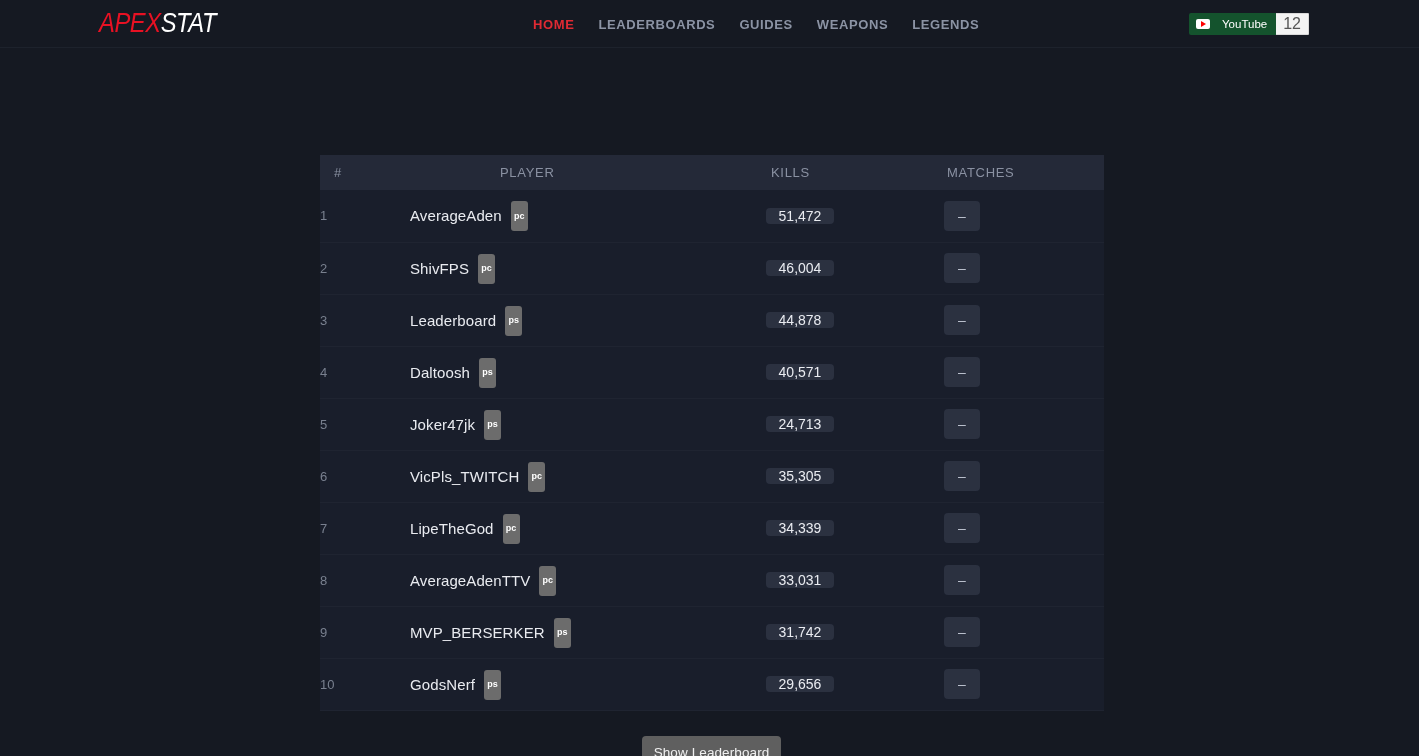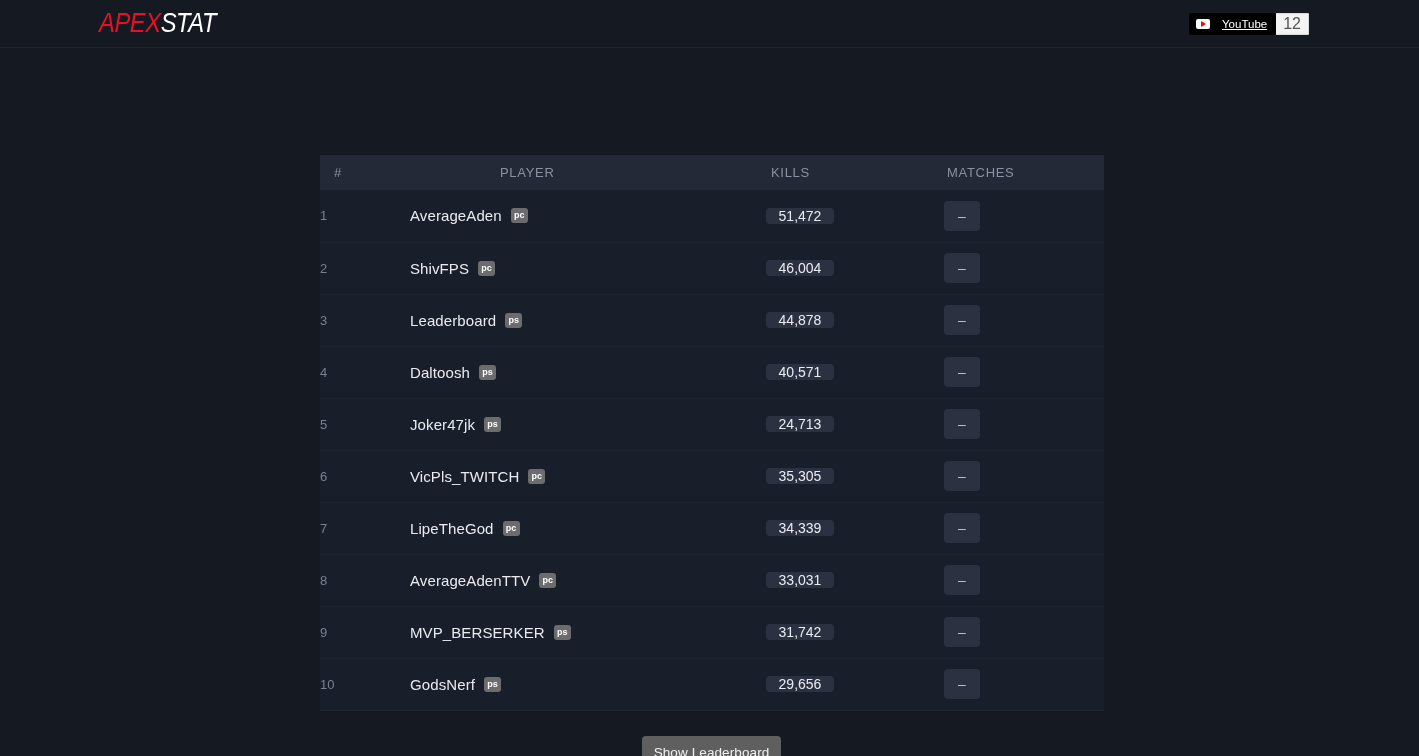"HOME" nav.main-nav { html: none -> <nav> <a>HOME</a> <a>LEADERBOARDS</a> <a>GUIDES</a> <a>WEAPONS</a> <a>LEGENDS</a> </nav> }
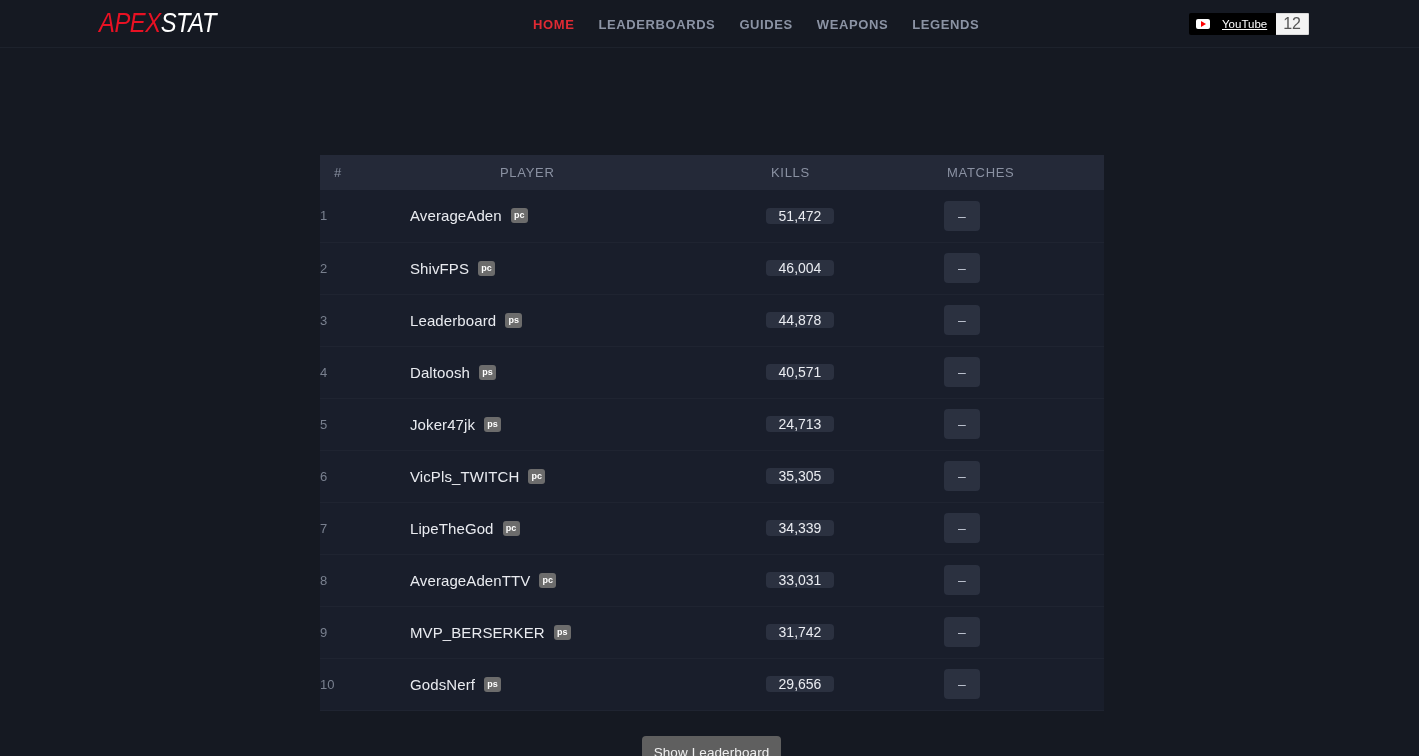"YouTube" .yt-main { background: #000000 -> #14532d; text-decoration: underline -> none }
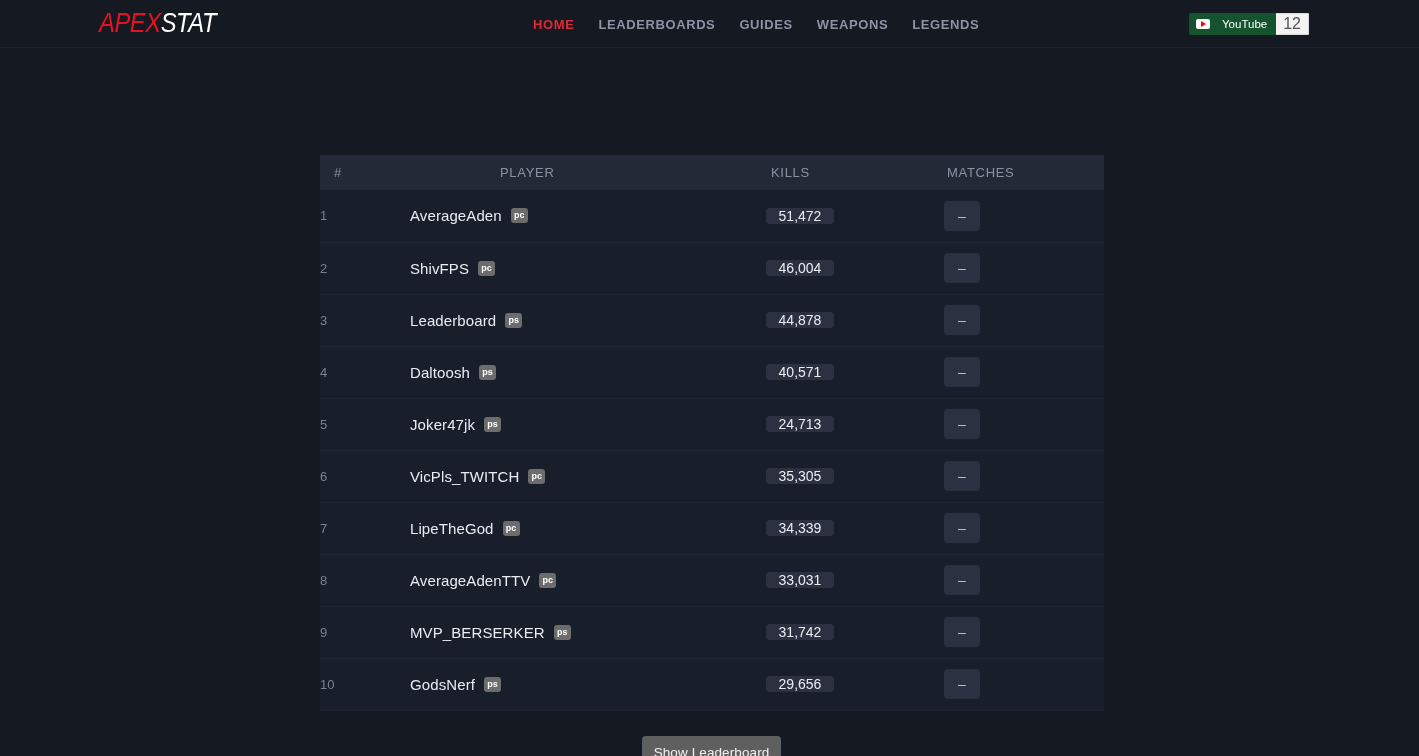"pc" .platform-badge { height: 15px -> 30px }
